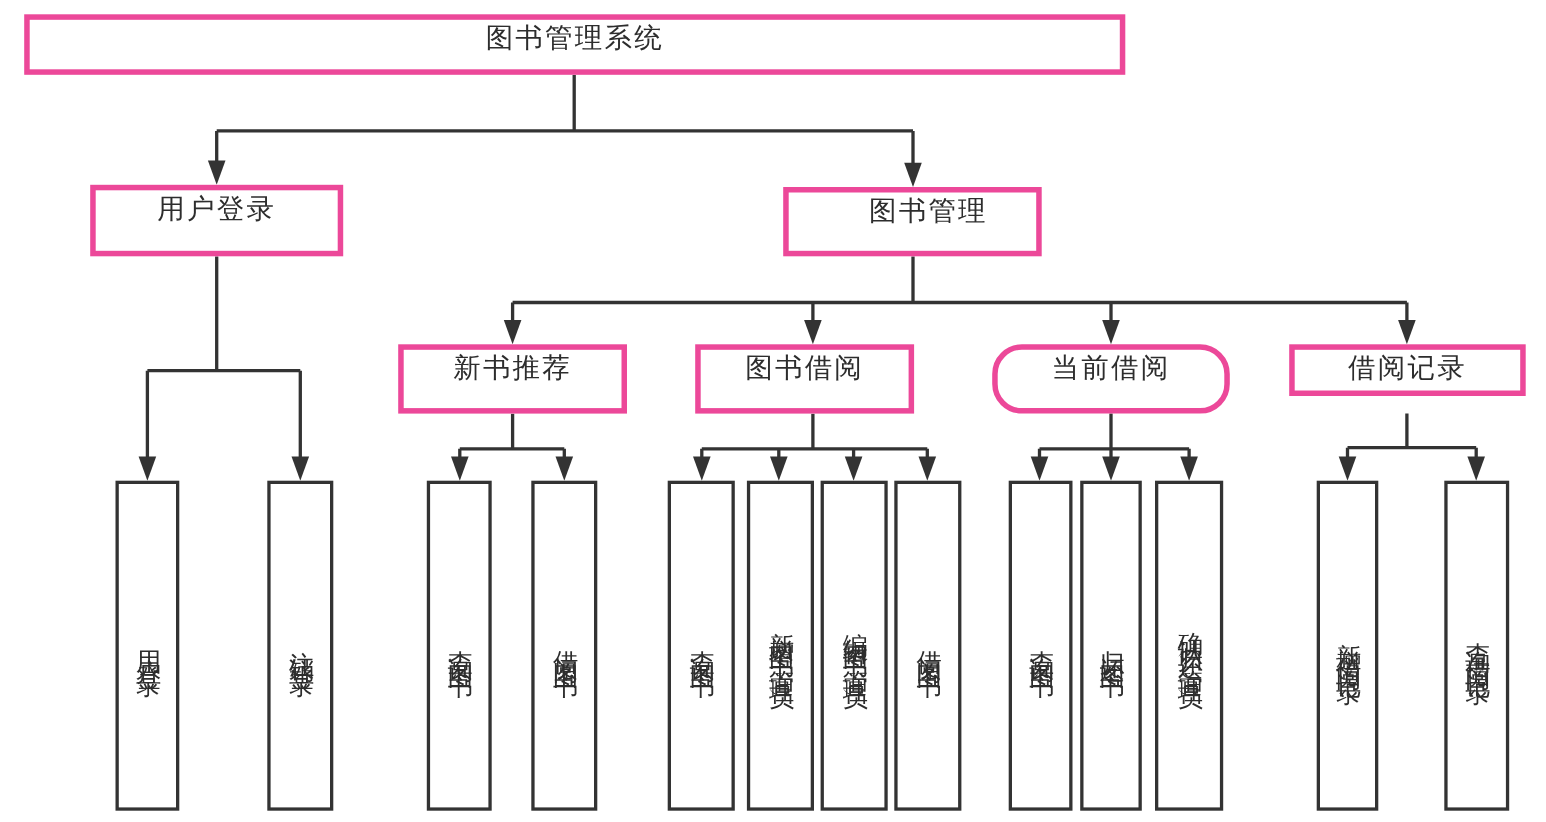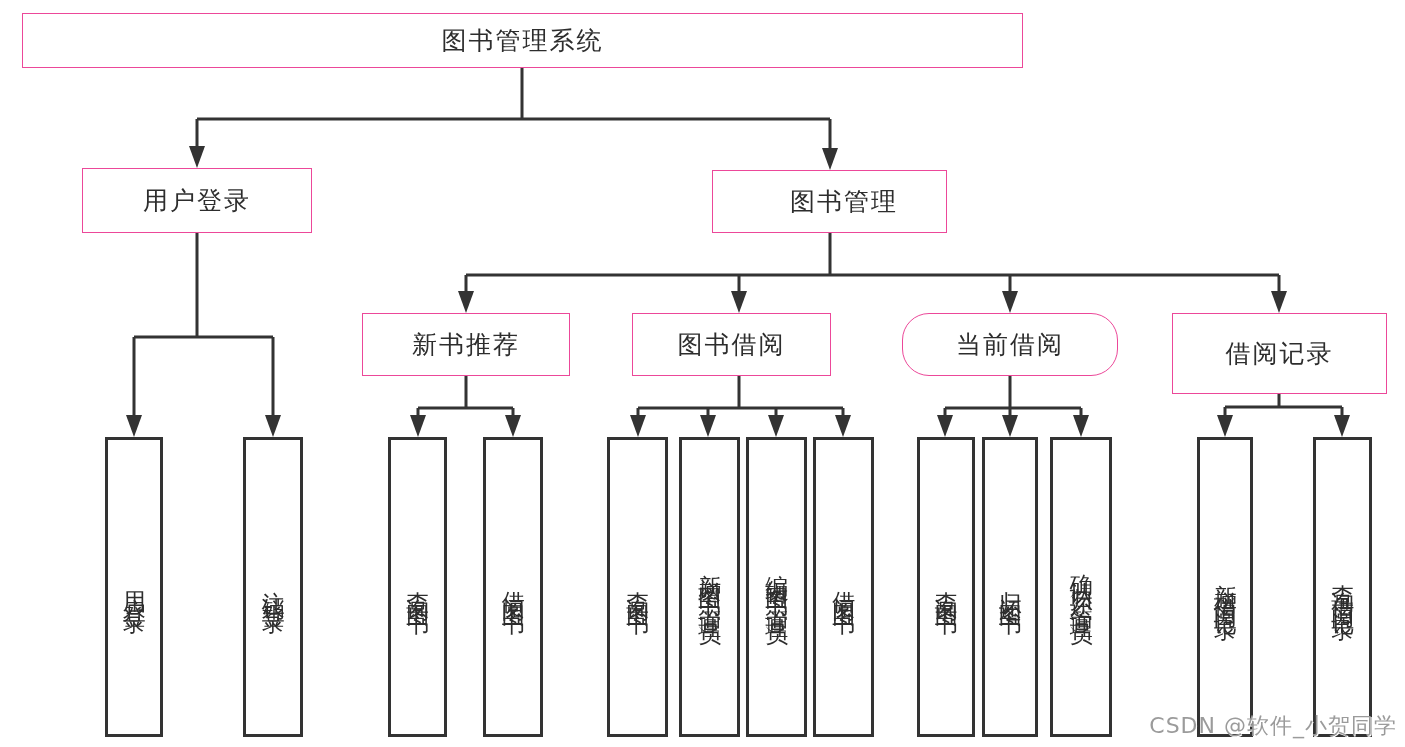"图书管理系统" .hbox { align-items: center -> none; border: 1px solid #ec4899 -> 5px solid #ec4899 }
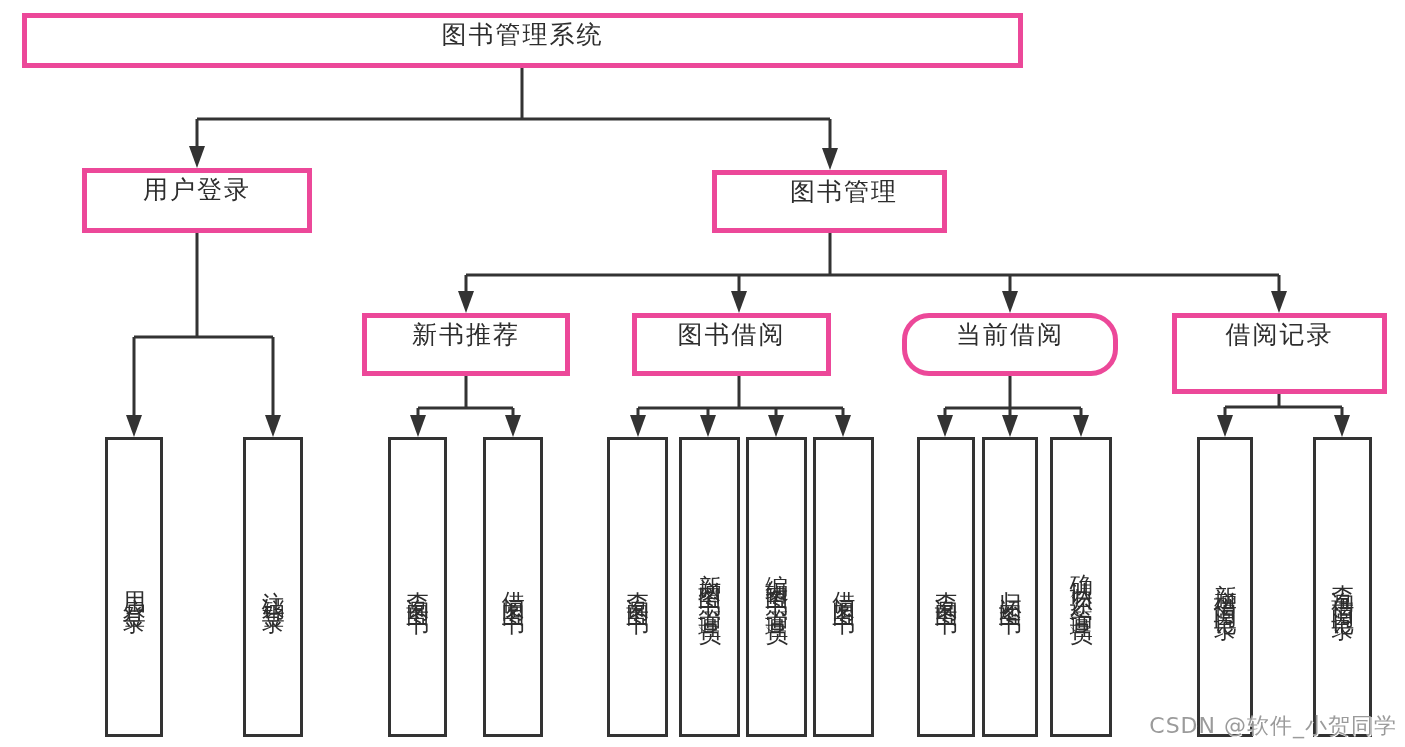"借阅记录" div.hbox { height: 81px -> 47px }
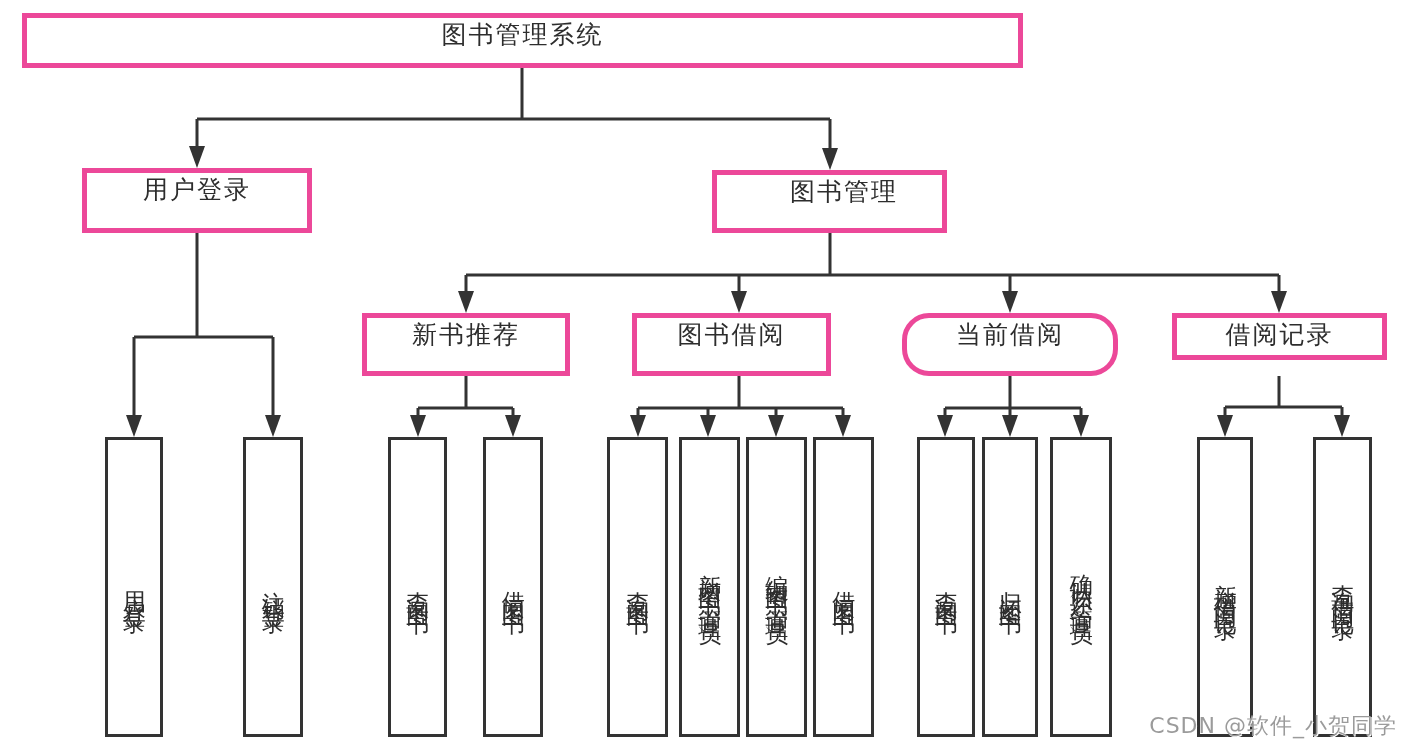"CSDN @软件_小贺同学" div { html: <div>CSDN @软件_小贺同学</div> -> none }
